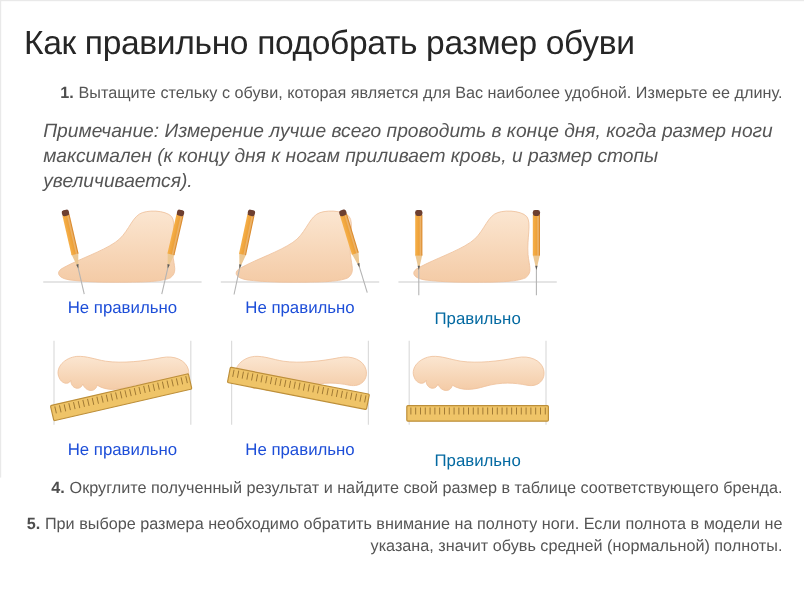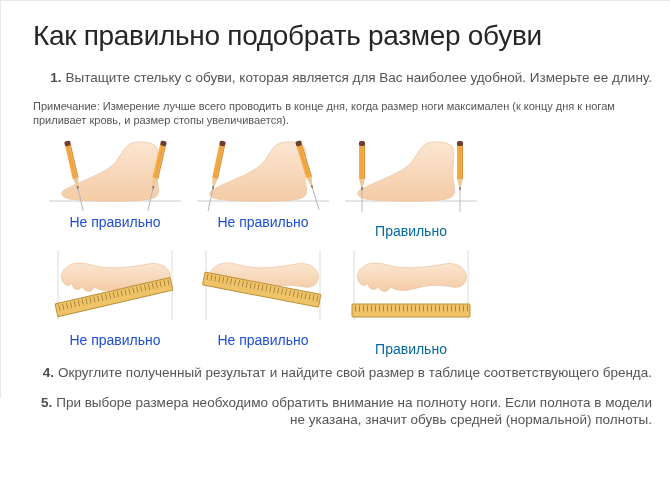"Как правильно подобрать размер обуви" .page { padding: 16px 18px 0 32px -> 16px 18px 0 19px }
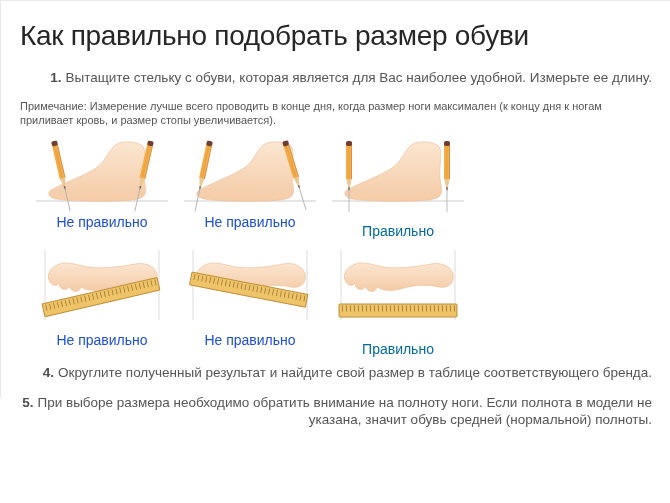"Примечание: Измерение лучше всего" p.note { font-size: 11px -> 16px; font-style: none -> italic; margin: 0 0 10px 0 -> 0 0 10px 16px }
